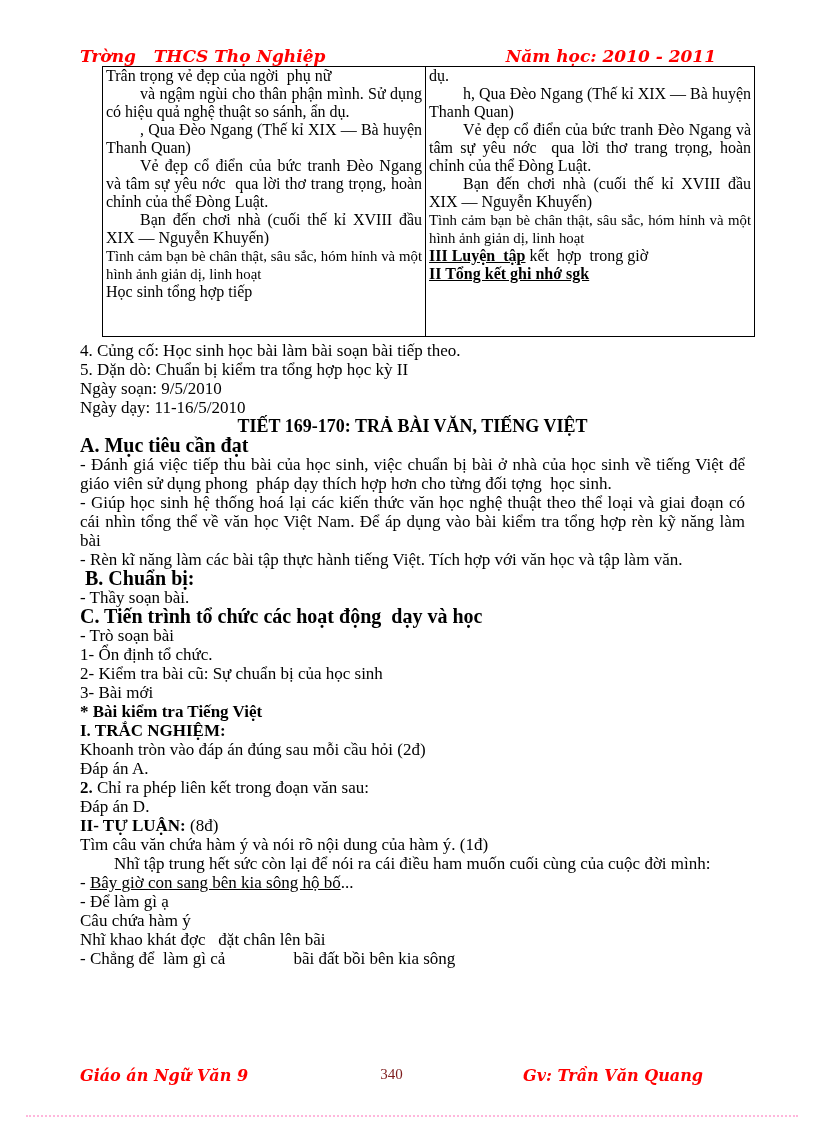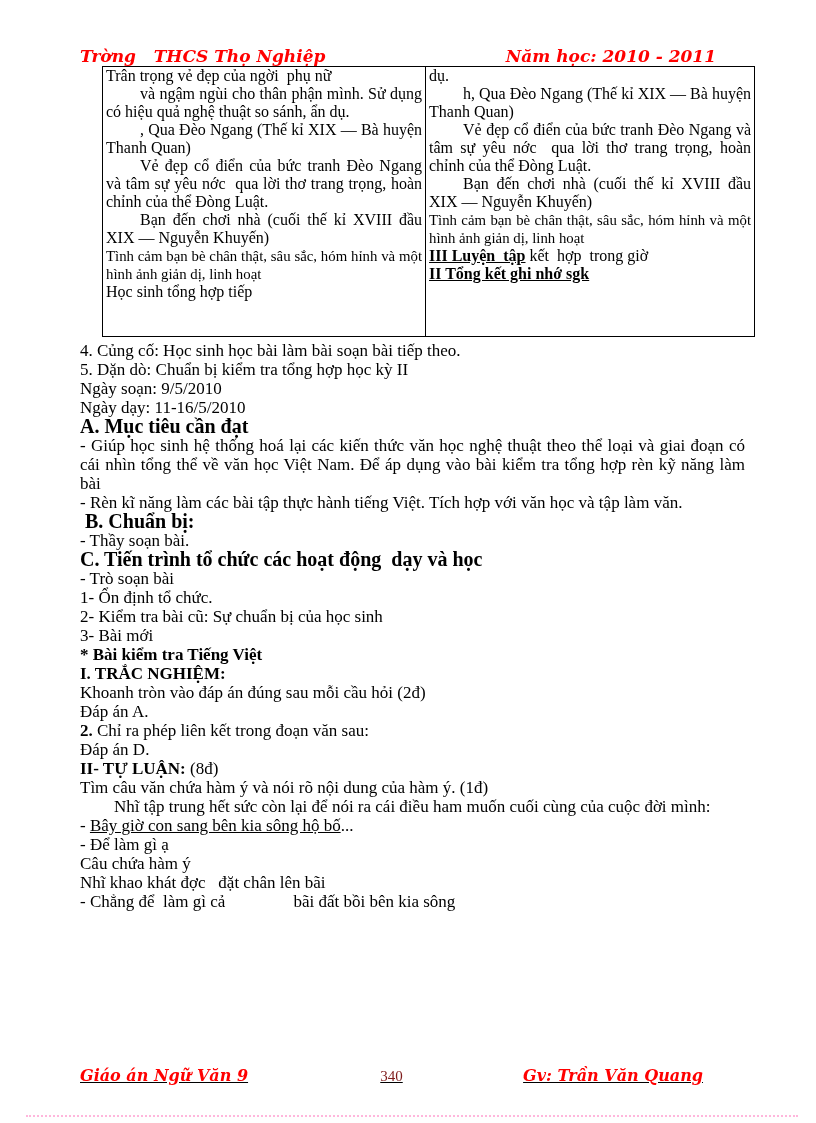"TIẾT 169-170: TRẢ BÀI VĂN," p.line { html: none -> <p><span>TIẾT 169-170: TRẢ BÀI VĂN, TIẾNG VIỆT</span></p> }
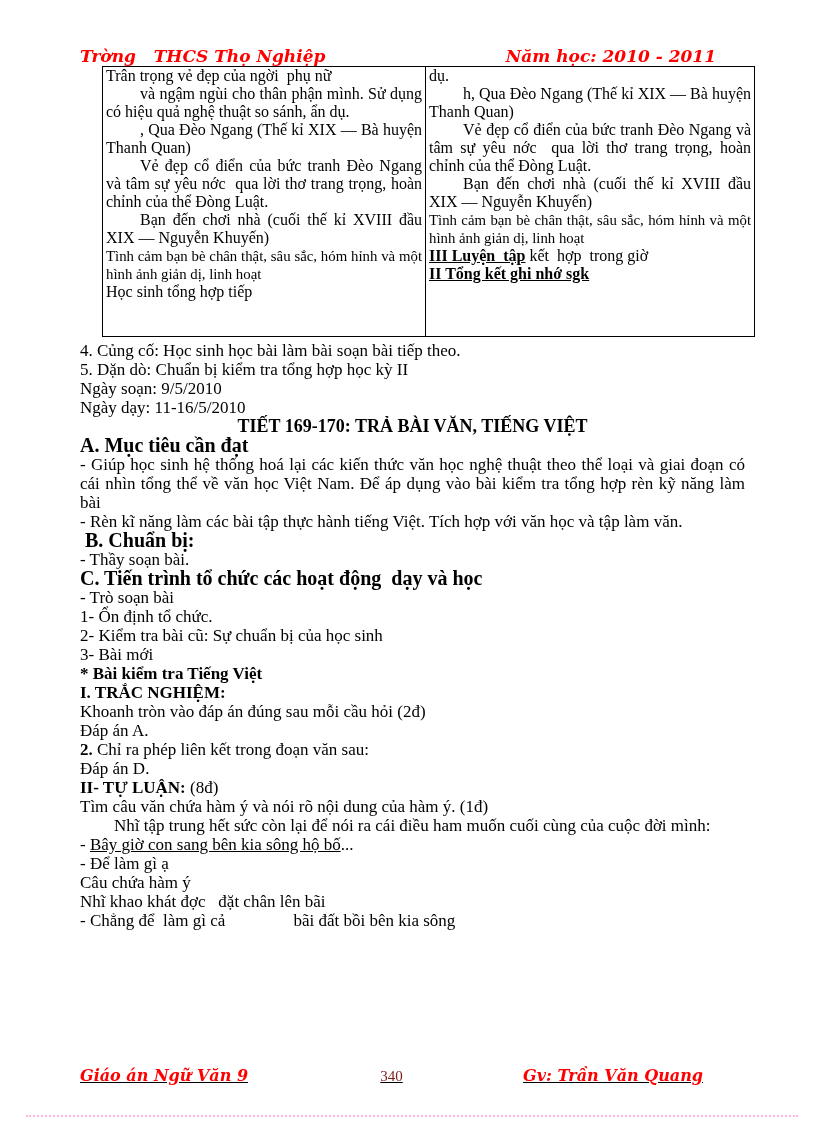"- Đánh giá việc tiếp" p.line { html: none -> <p><span>- Đánh giá việc tiếp thu bài của học sinh, việc chuẩn bị bài ở nhà của học sinh về tiếng Việt để giáo viên sử dụng phong&nbsp; pháp dạy thích hợp hơn cho từng đối tợng&nbsp; học sinh.</span></p> }
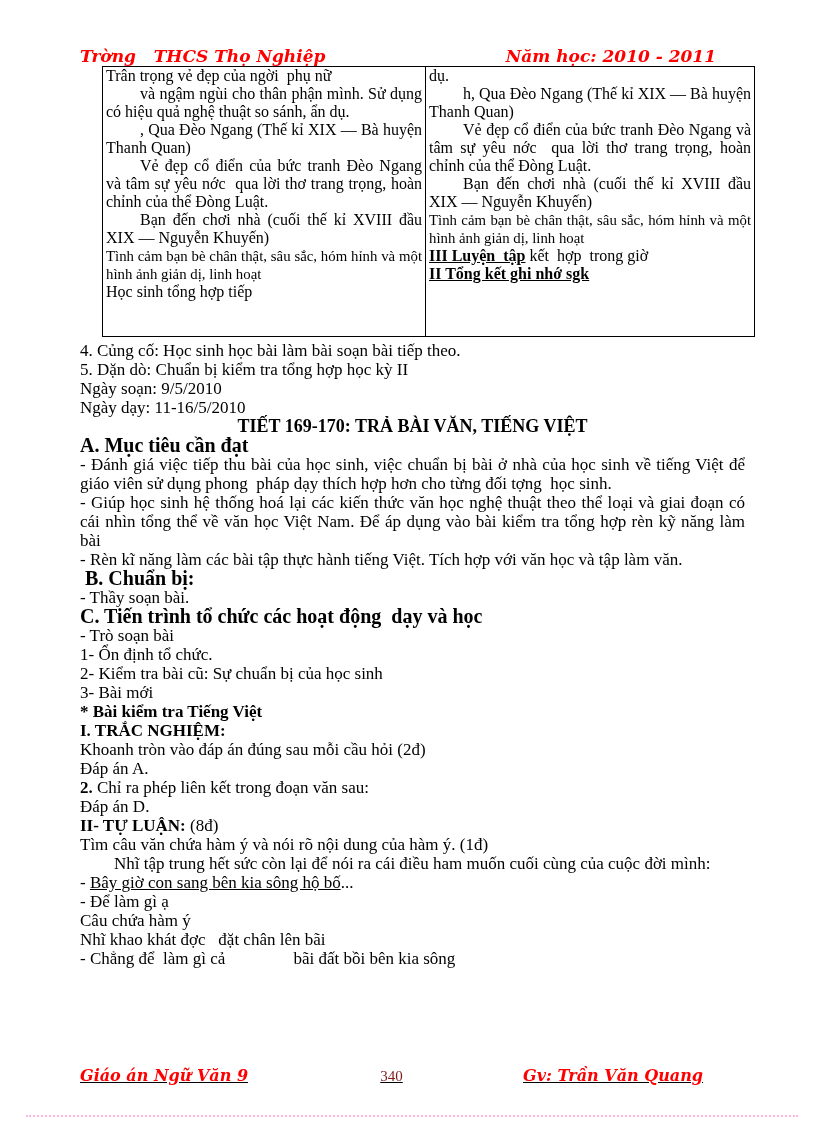"Giáo án Ngữ Văn 9" .footer { align-items: flex-end -> flex-start; text-decoration: underline -> none }
